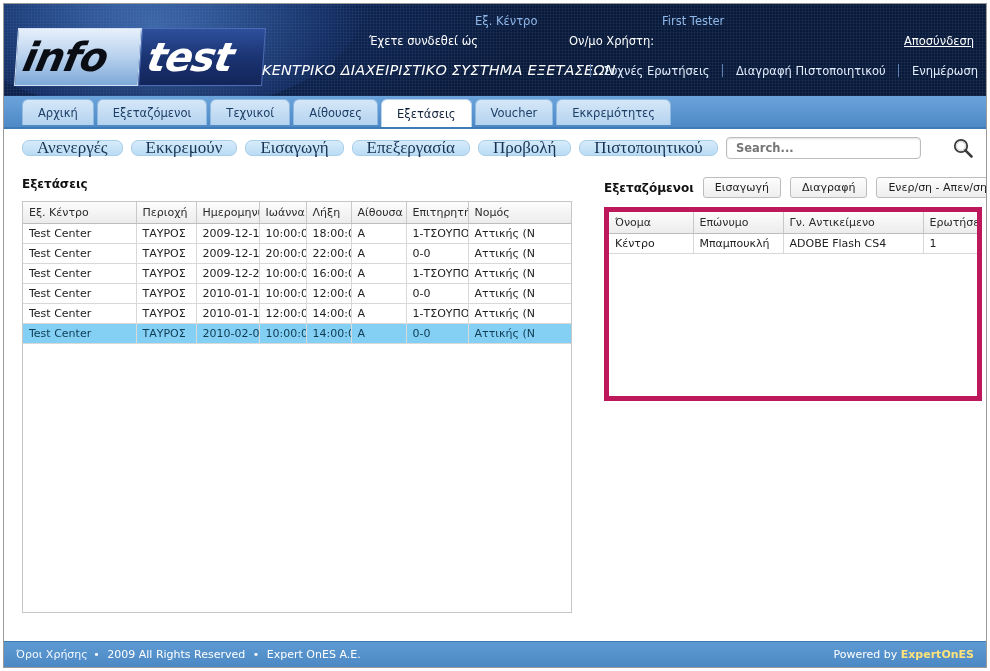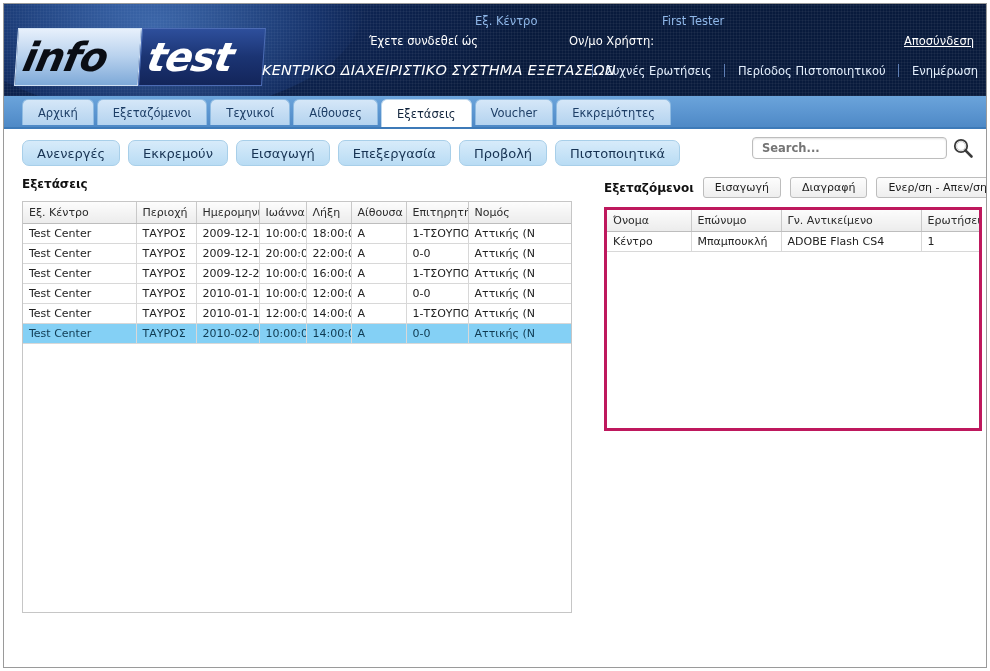"Περίοδος Πιστοποιητικού" a { text: Περίοδος -> Διαγραφή }
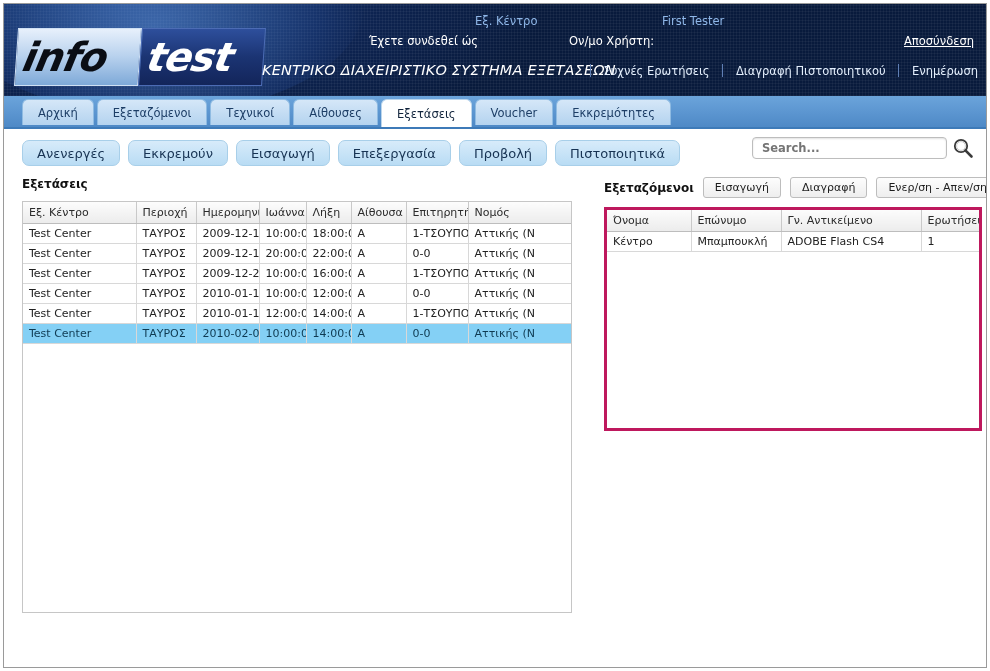"Ανενεργές" .pbtn { font-family: none -> Liberation Serif, serif; font-size: 13px -> 17px; height: 26px -> 16px }
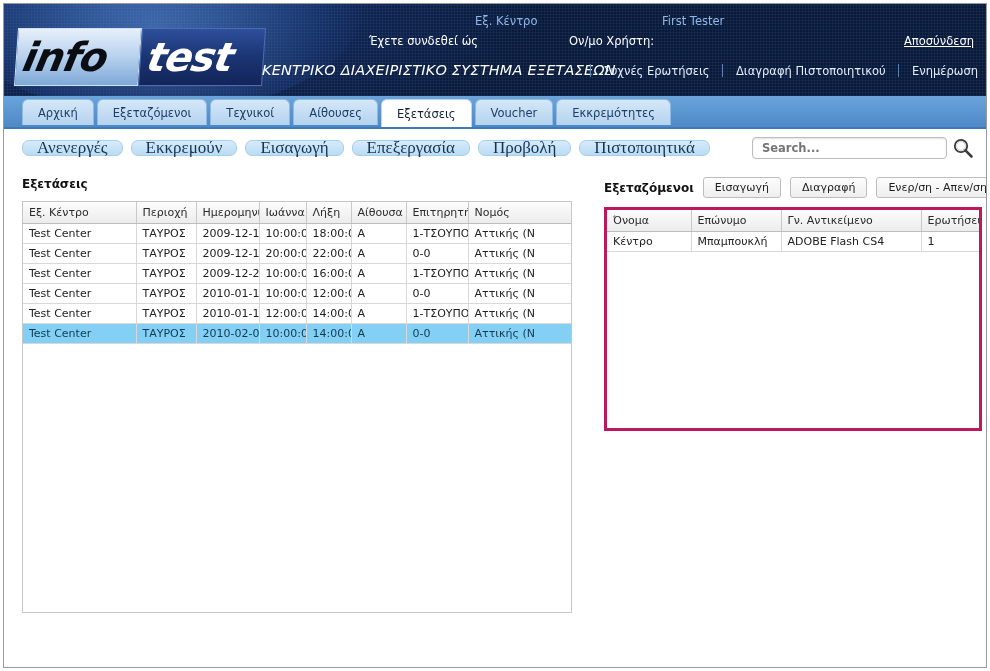"Πιστοποιητικά" div.pbtn { text: Πιστοποιητικά -> Πιστοποιητικού }
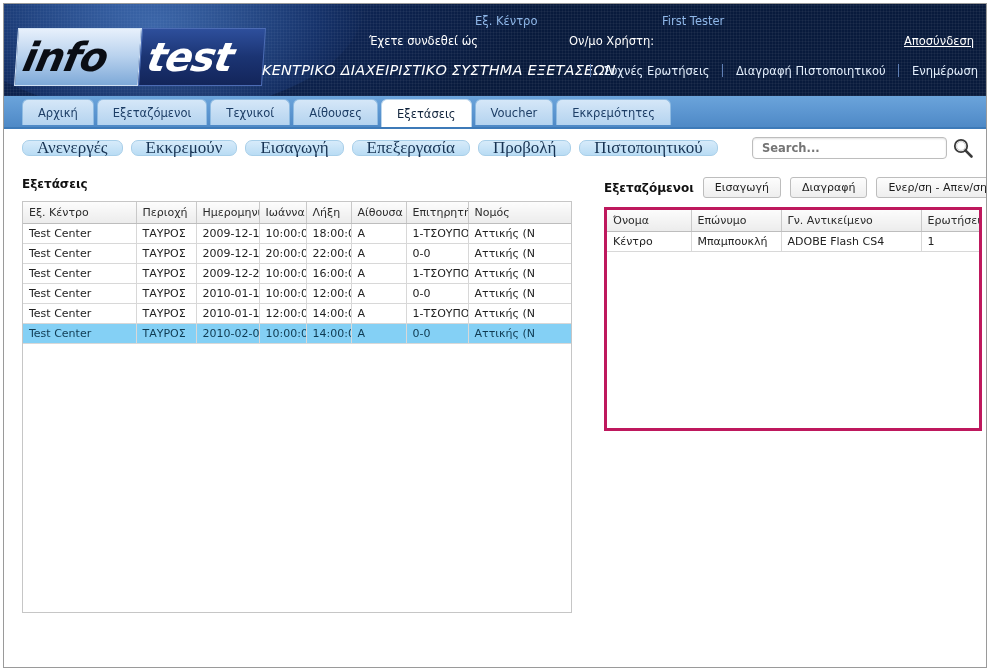"Search..." .searchwrap { gap: none -> 26px }
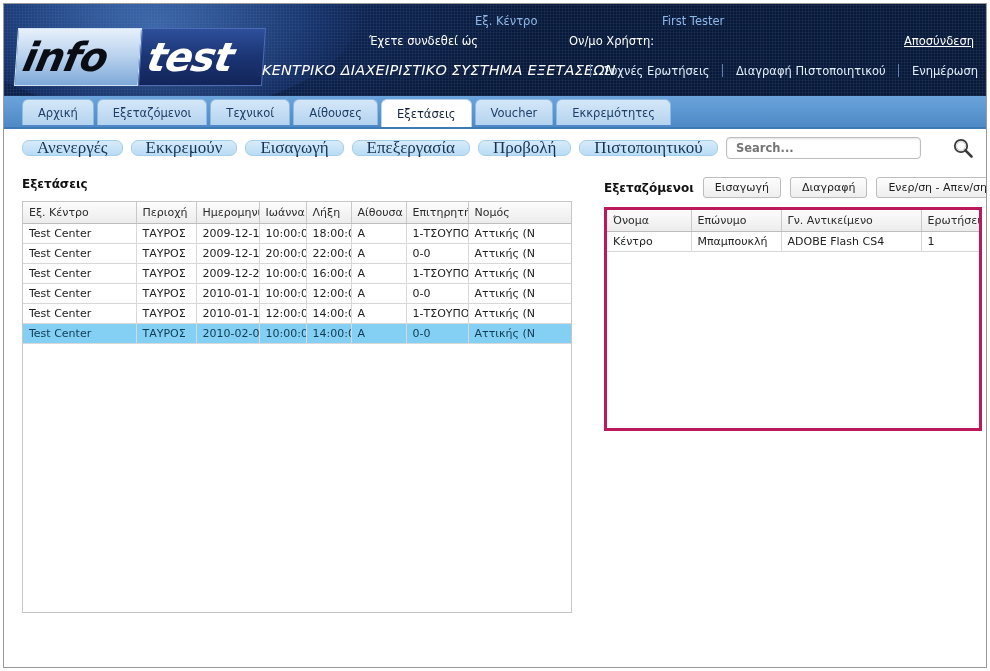"Όνομα" .grid-box-right { border: 3px solid #be185d -> 5px solid #be185d; height: 224px -> 194px }
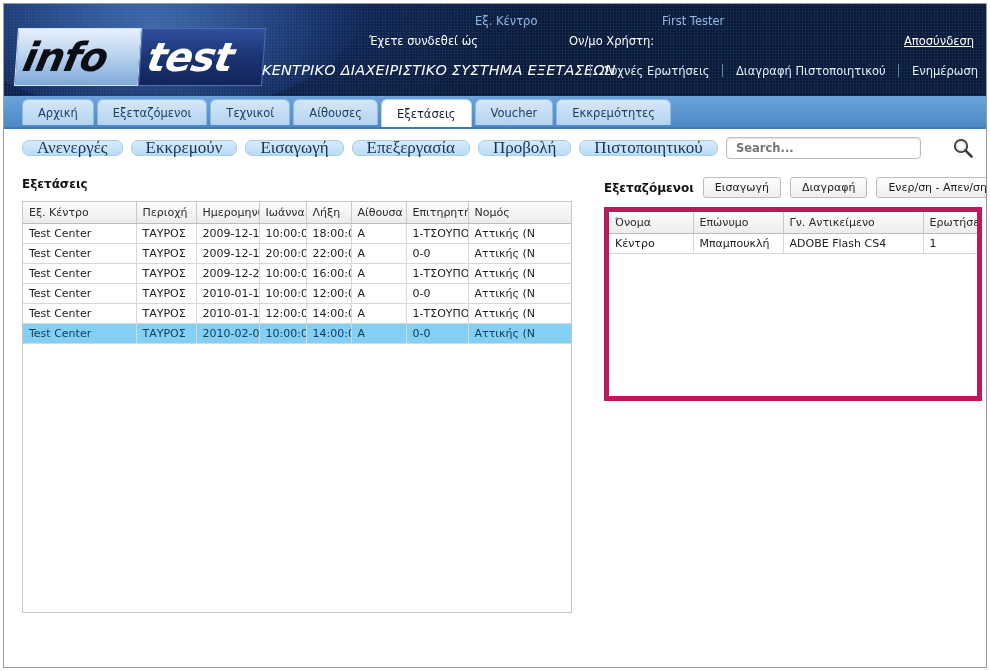"Όροι Χρήσης • 2009 All" div.footer { html: none -> <div> <div> <a>Όροι Χρήσης</a> <span>•</span> <span>2009 All Rights Reserved</span> <span>•</span> <span>Expert OnES A.E.</span> </div> <div> <span>Powered by</span> <span>ExpertOnES</span> </div> </div> }
